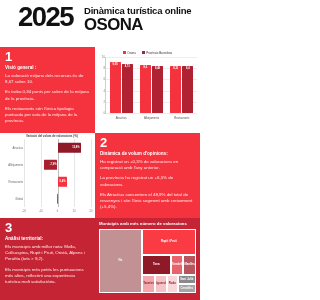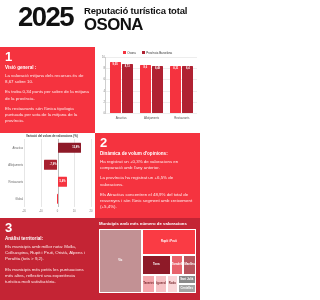"Reputació turística total" div.htitle { text: Reputació turística total -> Dinàmica turística online }
